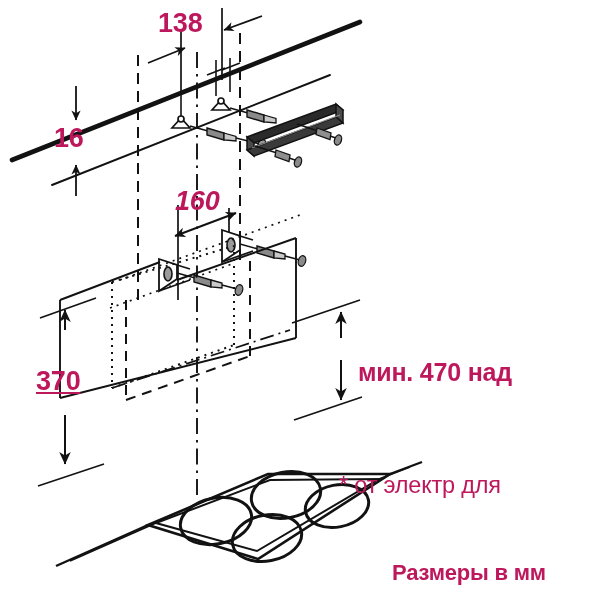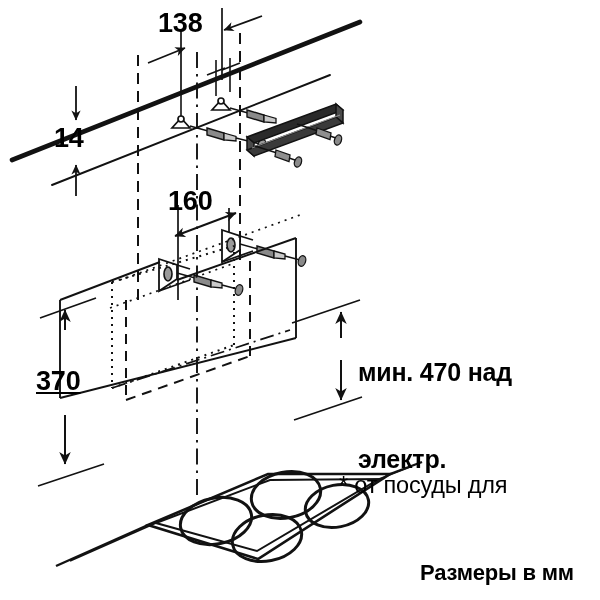"138" .txt { color: #000000 -> #be185d }
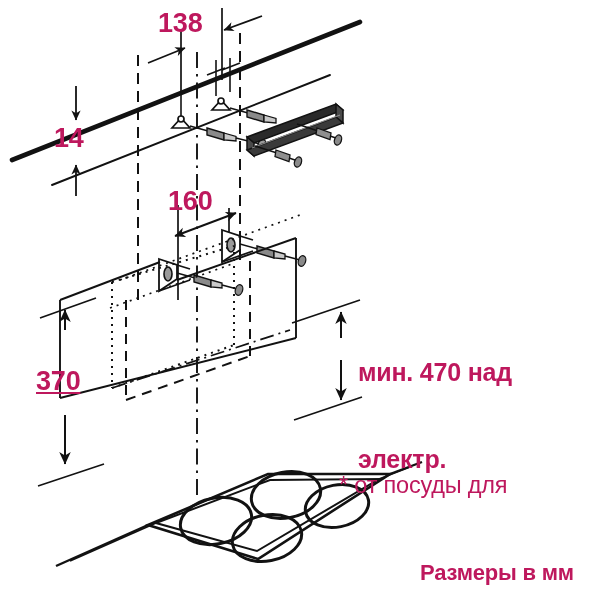"14" div.txt { text: 14 -> 16 }
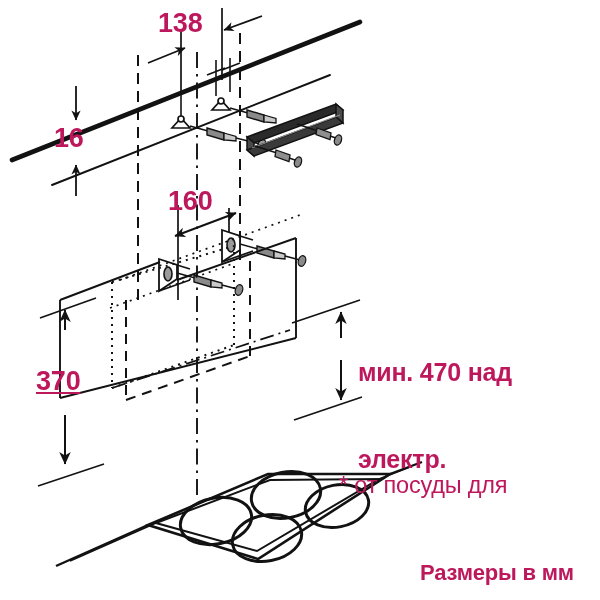"160" div.txt { font-style: none -> italic; left: 168px -> 175px }
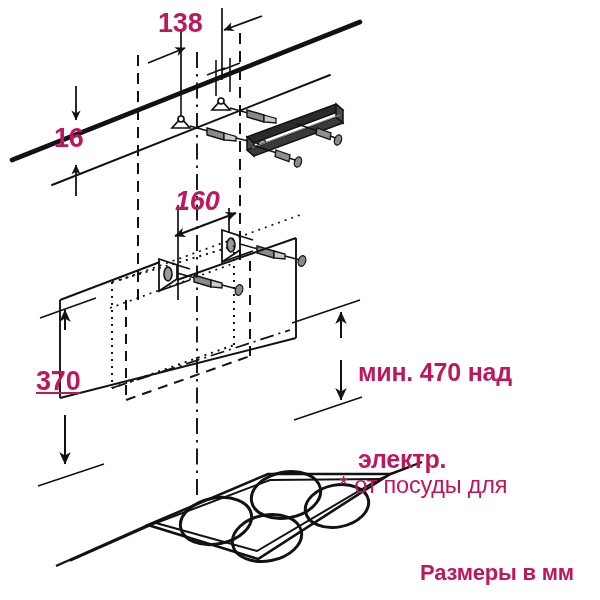"электр." div { html: <div>электр.</div> -> none }
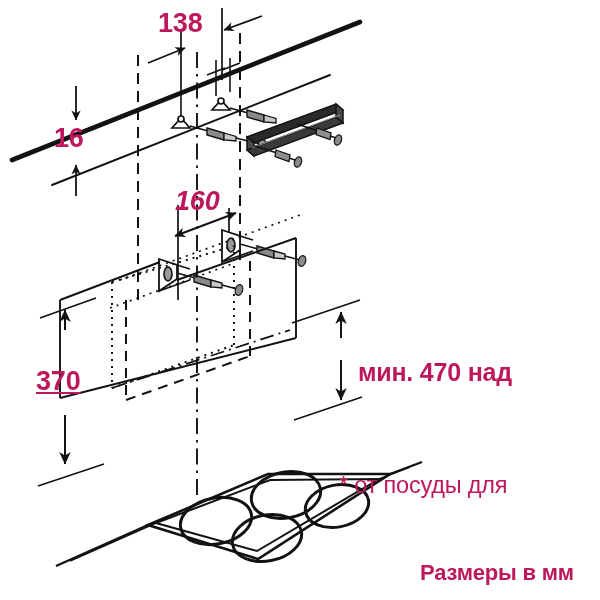"* от посуды для" div { text: посуды -> электр }
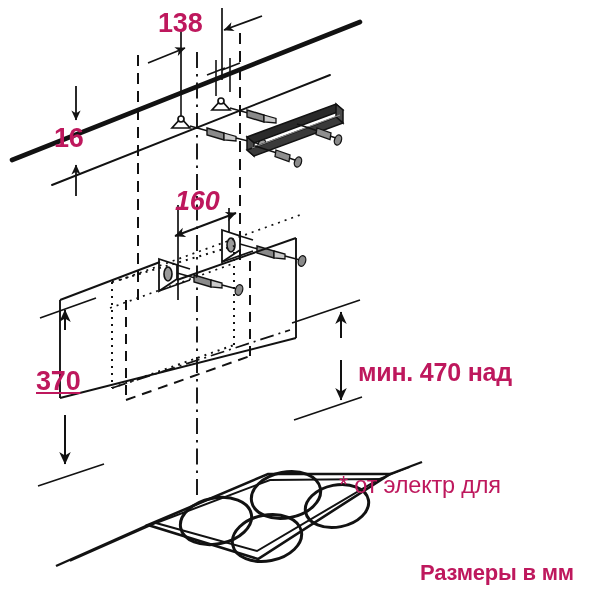"Размеры в мм" div.txt { left: 420px -> 392px }
